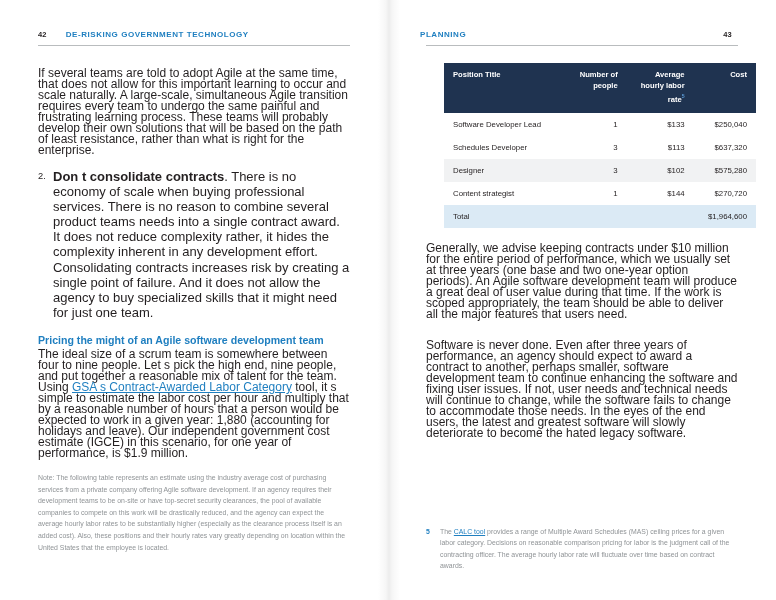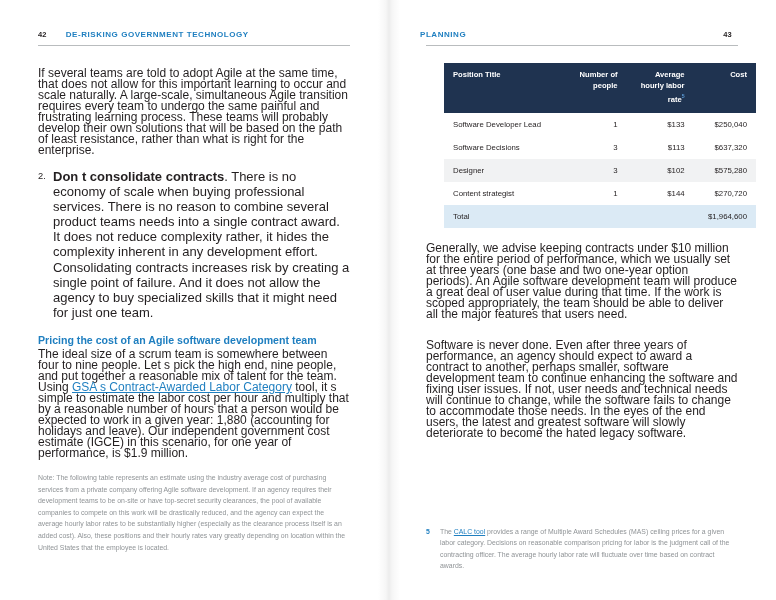"Software Decisions" td.c-title { text: Software Decisions -> Schedules Developer }
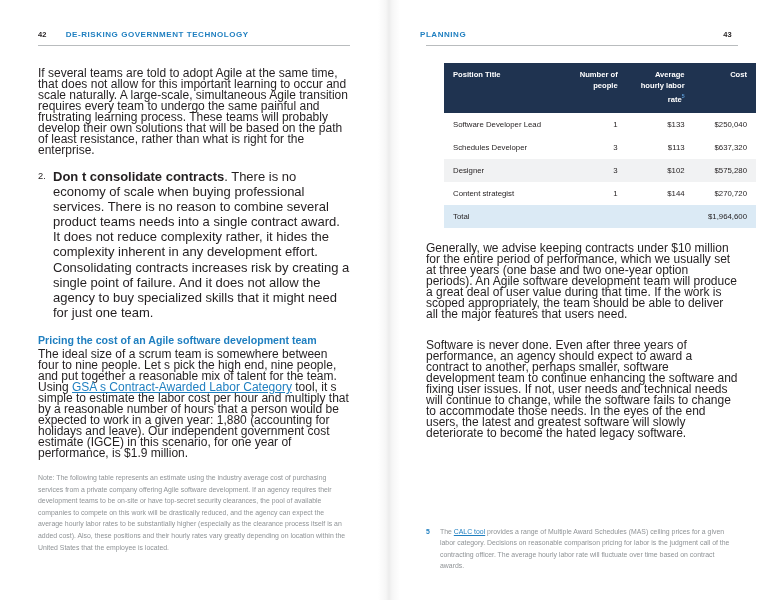"Pricing the cost of an" h2.subhead { text: cost -> might }
